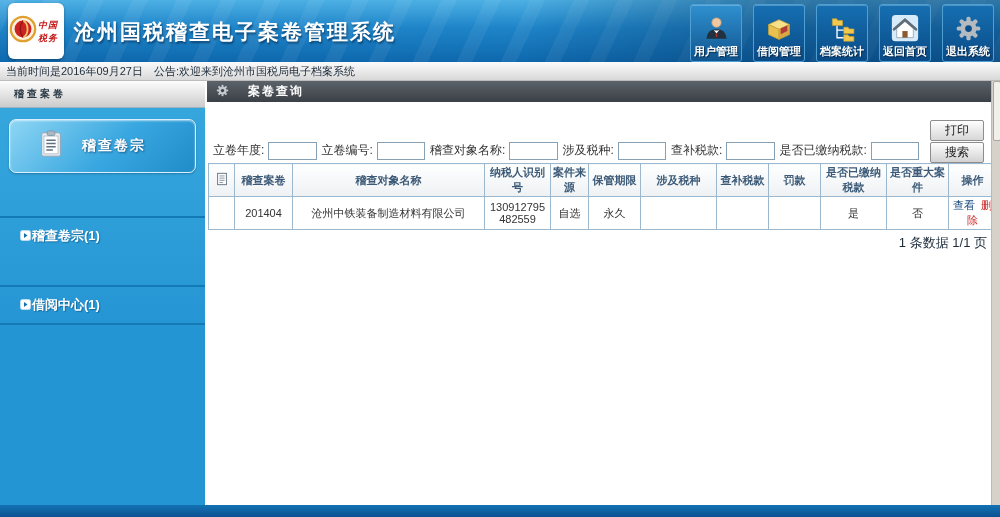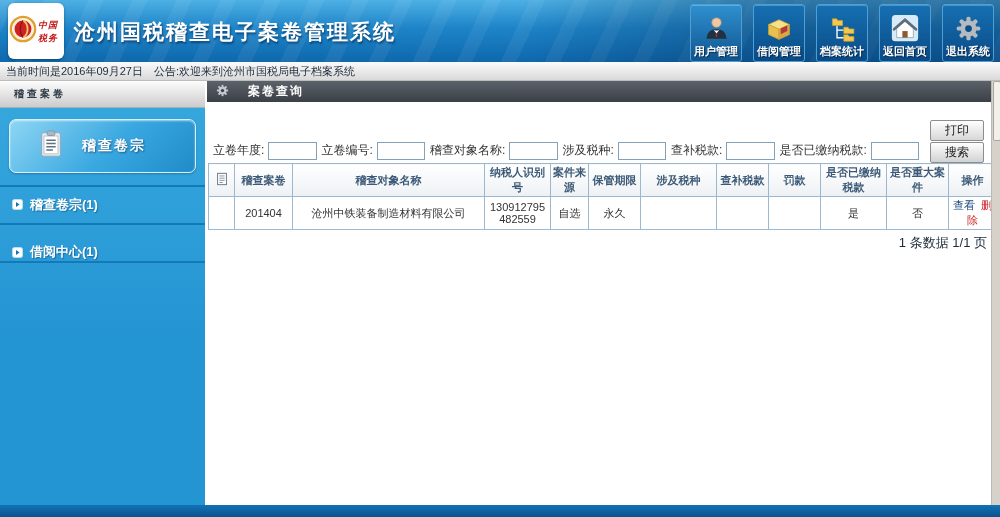"稽查卷宗(1)" .side-item { gap: 7px -> 1px; margin-top: none -> 31px; padding-left: 12px -> 20px }
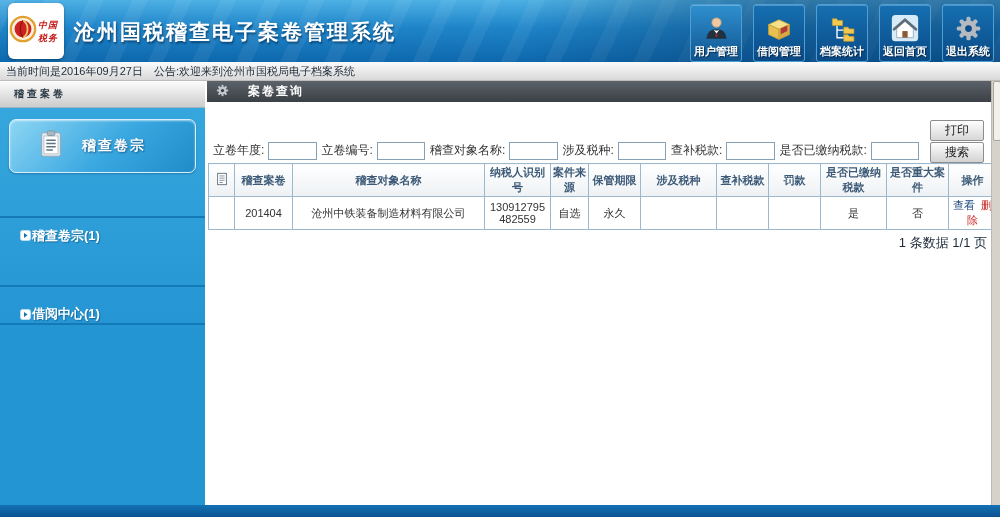"借阅中心(1)" .side-item.last { align-items: flex-end -> none }
